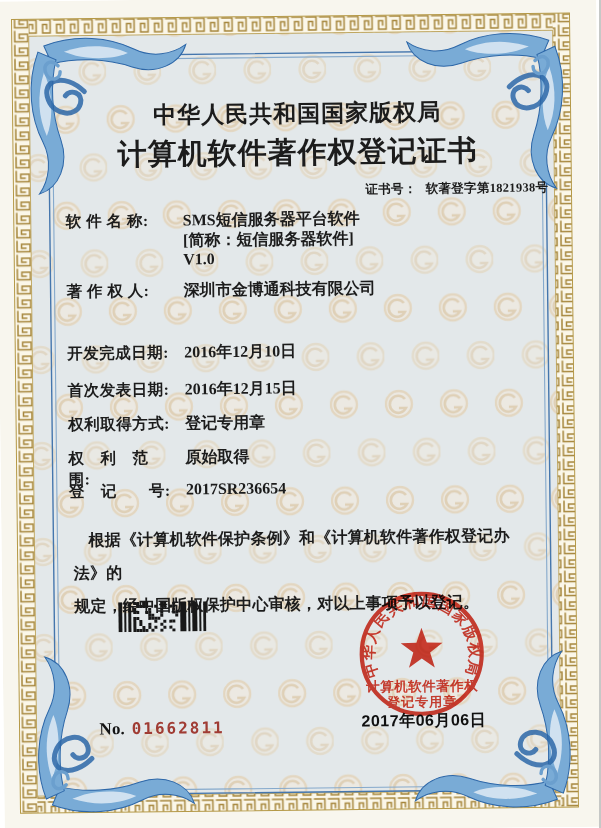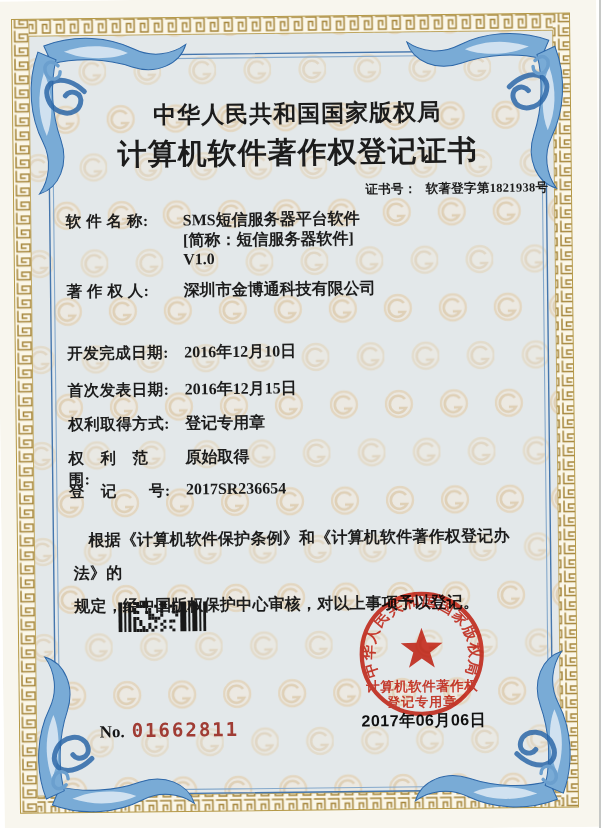"01662811" .serial .num { font-size: 19px -> 16px }
